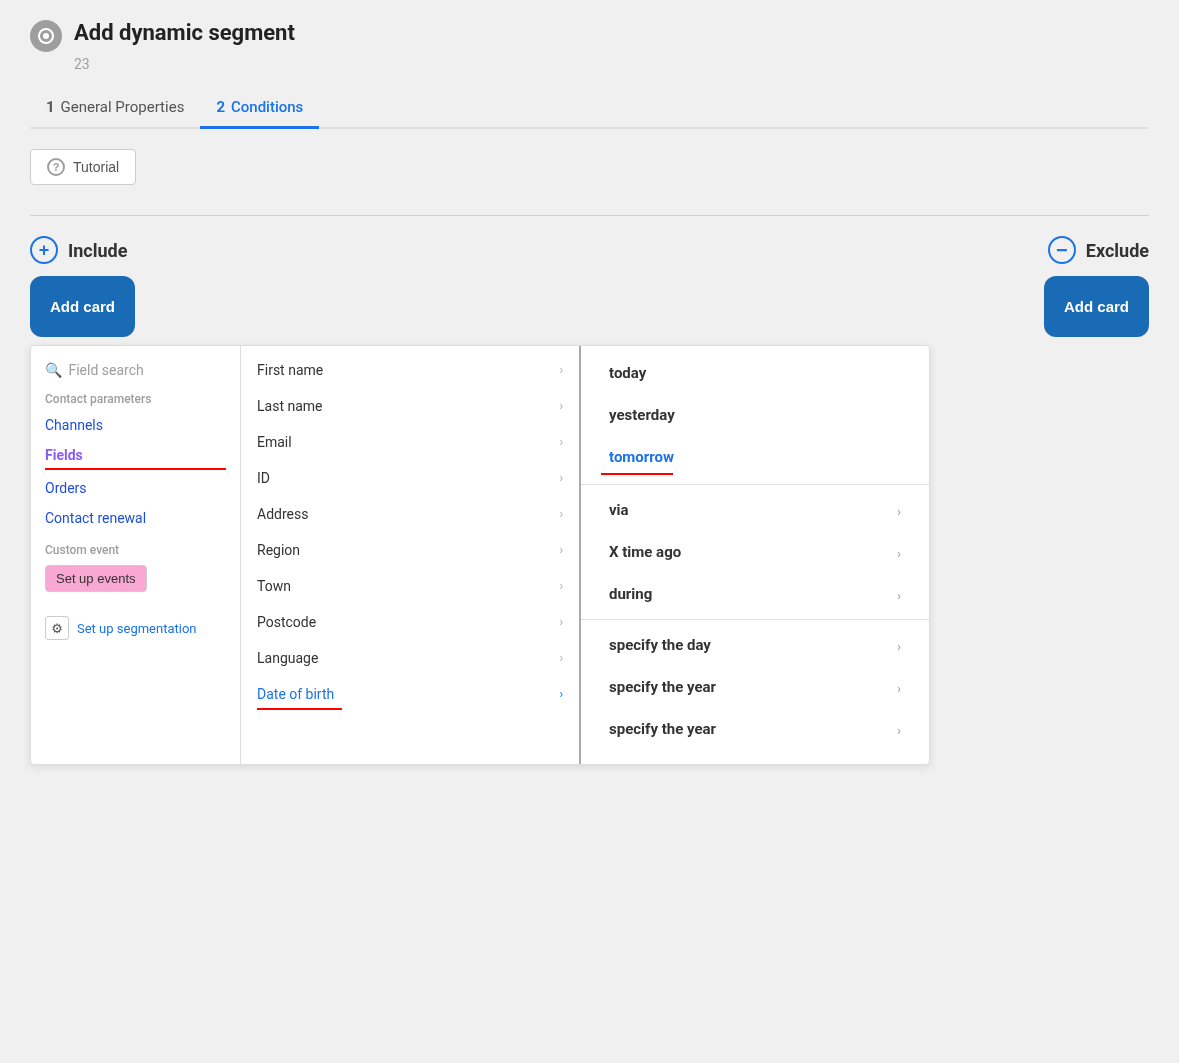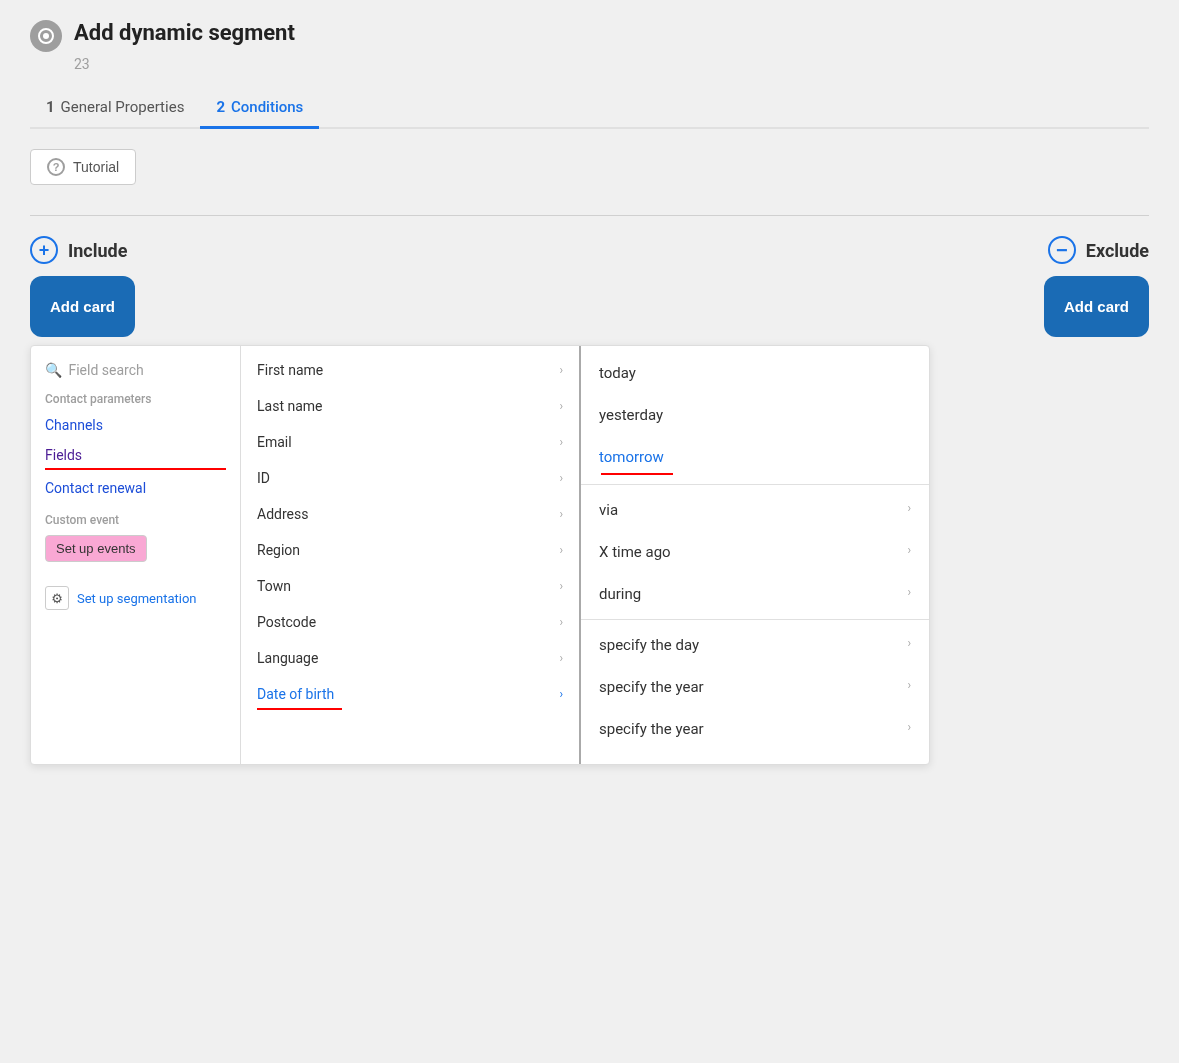"today" .option-item { align-items: flex-start -> flex-end; font-weight: none -> bold; padding: 12px 18px -> 12px 28px }
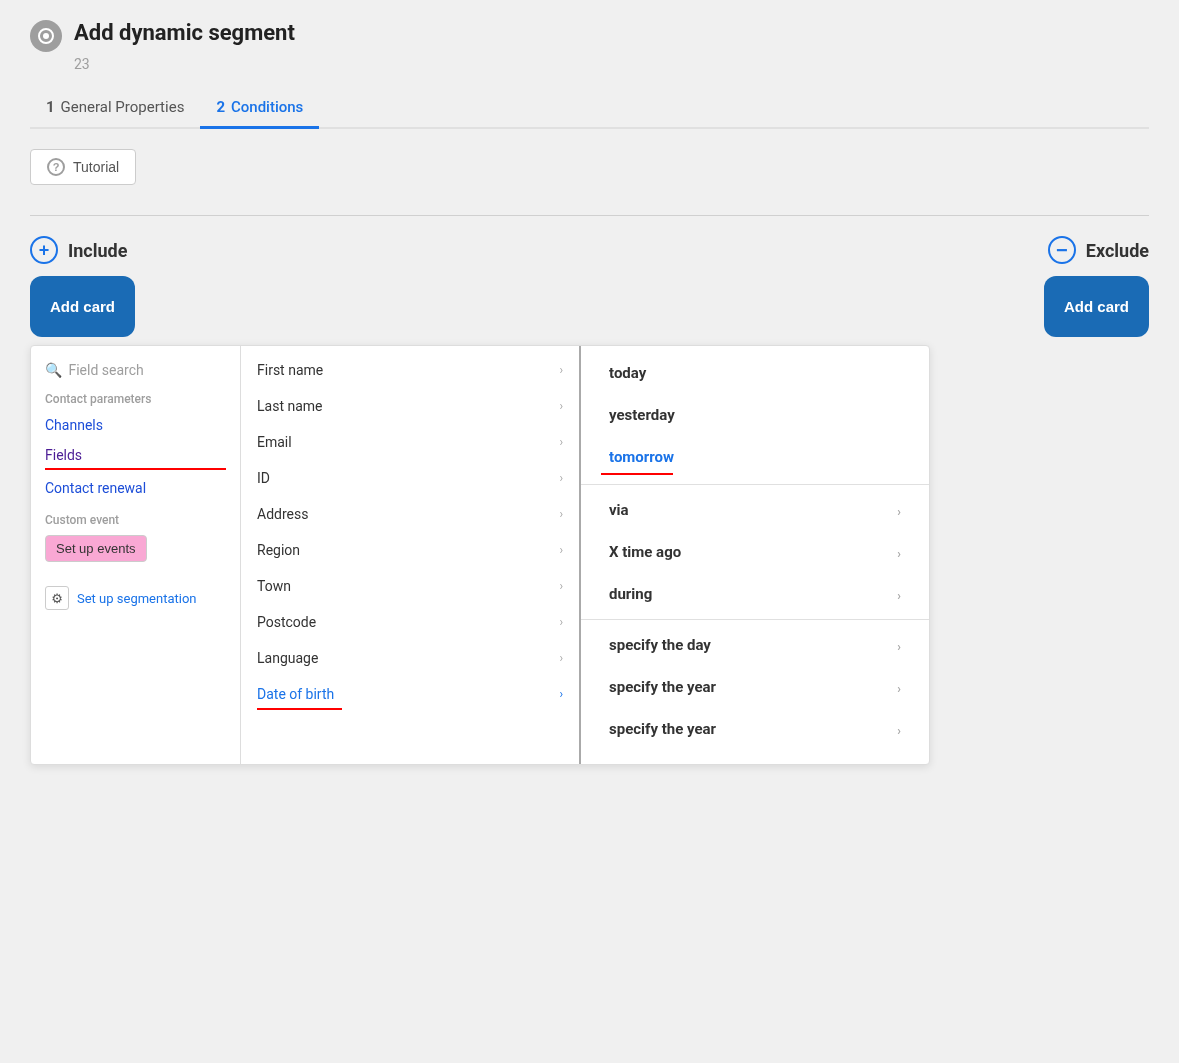"Fields" div.category-item { color: #4c1d95 -> #8b5cf6; font-weight: none -> bold }
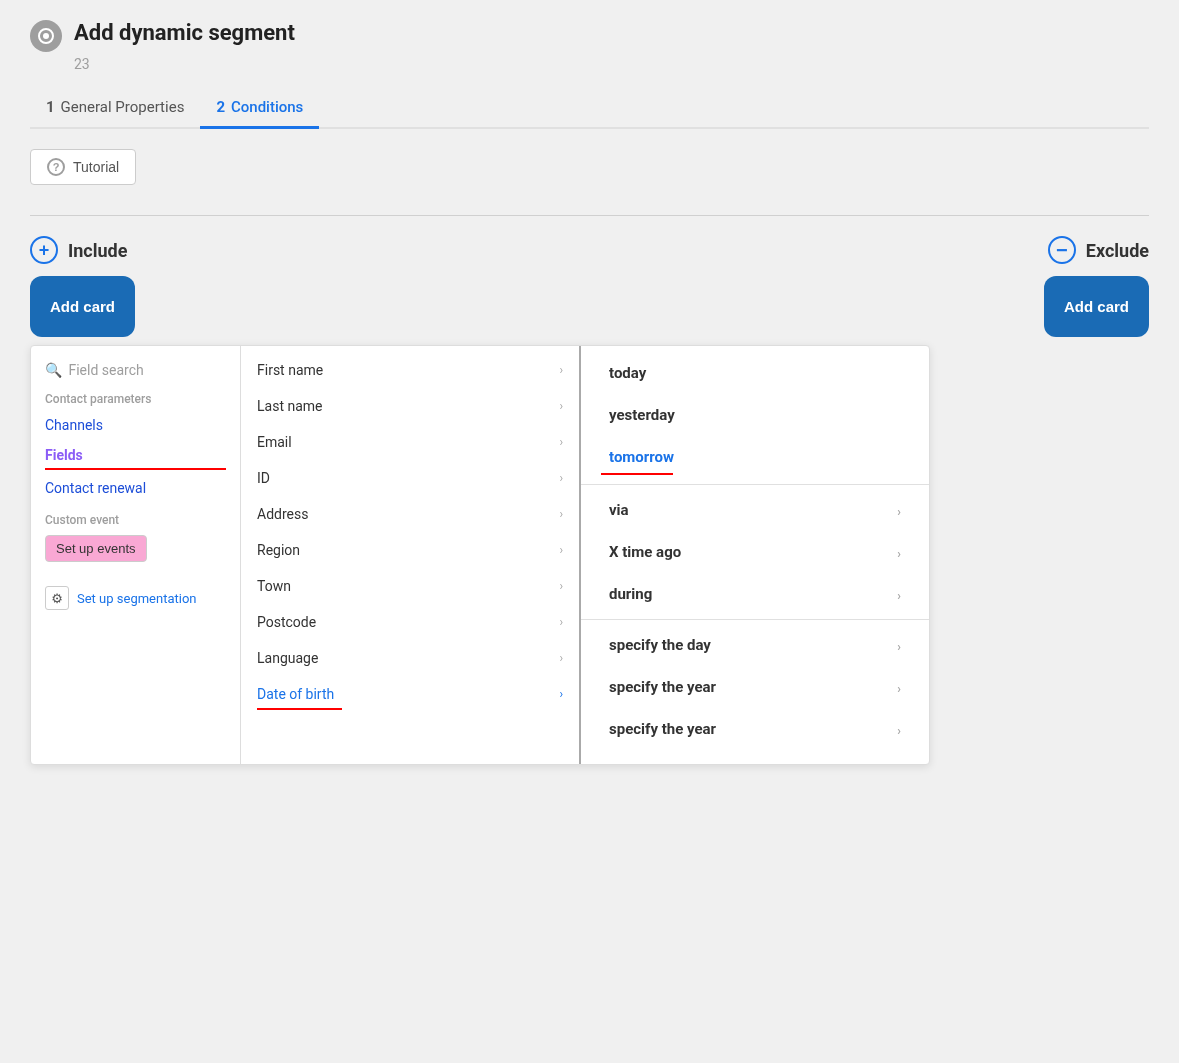"Orders" div.category-item { html: none -> <div>Orders</div> }
